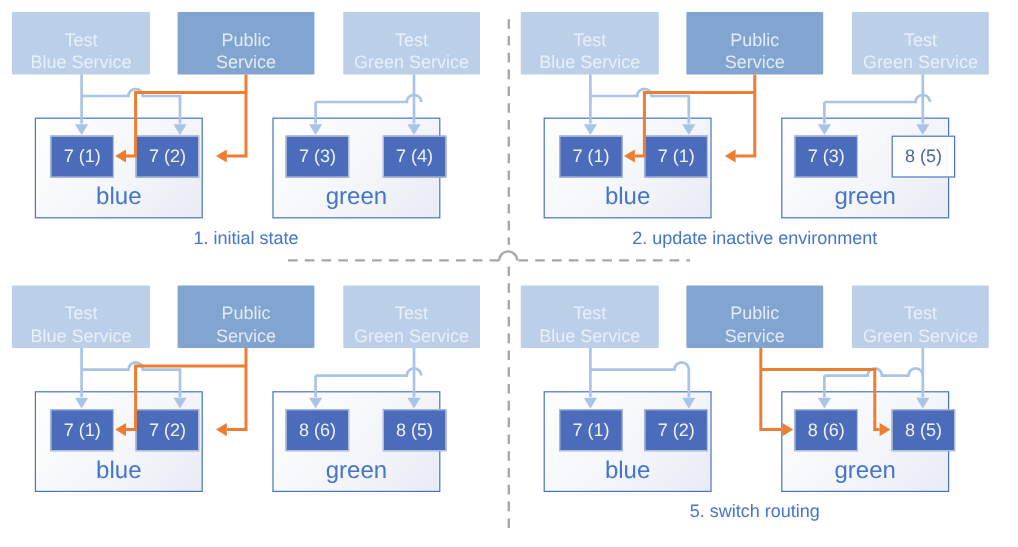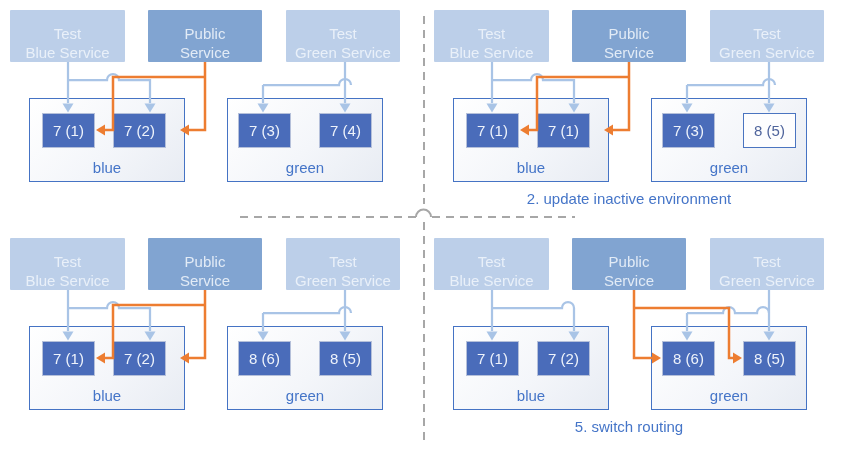"7 (1)" .env { width: 156px -> 140px }
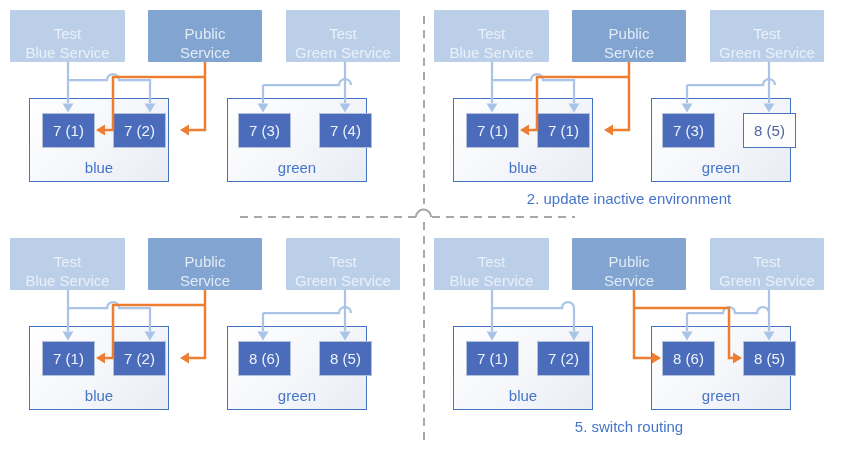"blue" .env-label { font-size: 15px -> 20px }
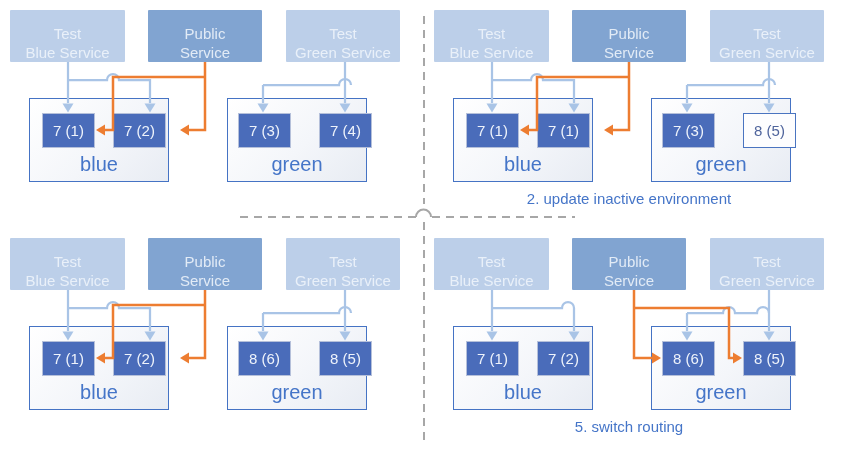"1. initial state" div.caption { html: none -> <div>1. initial state</div> }
